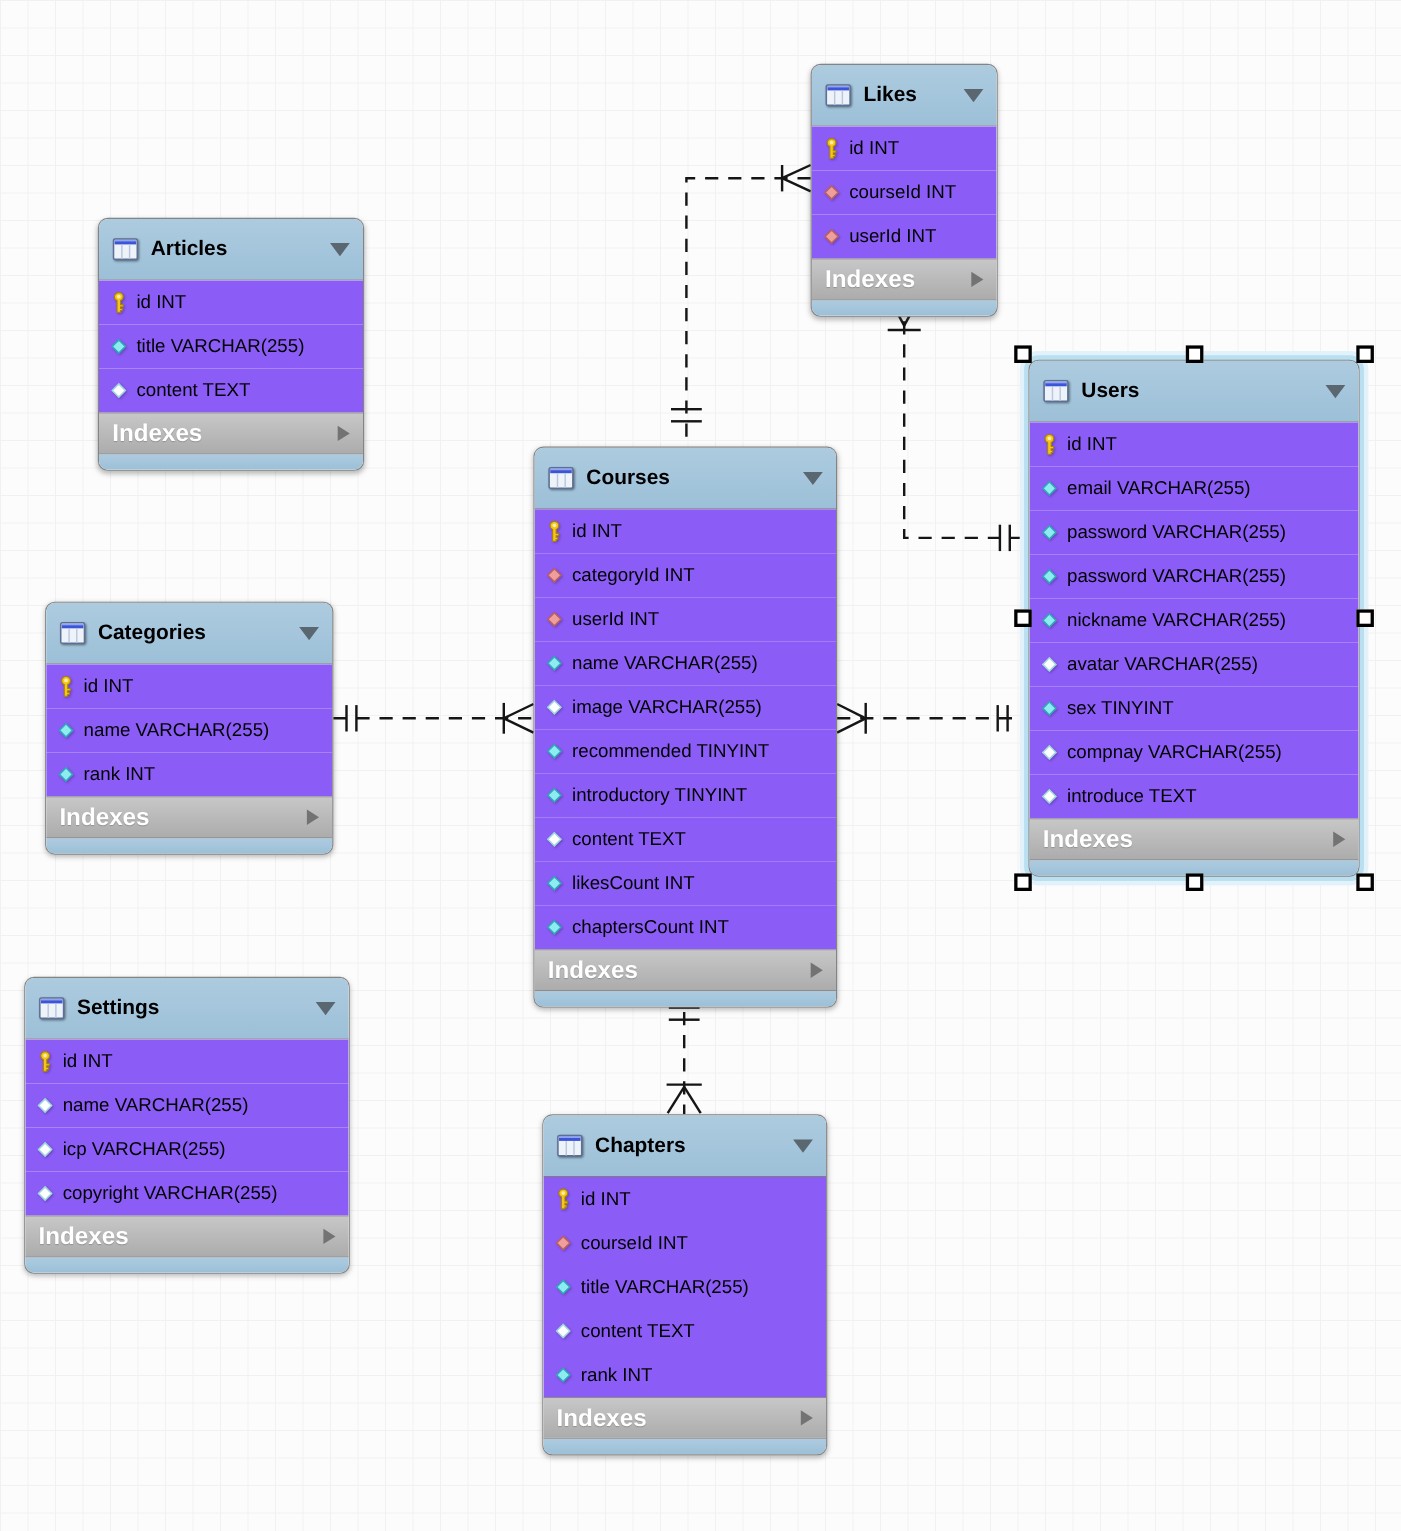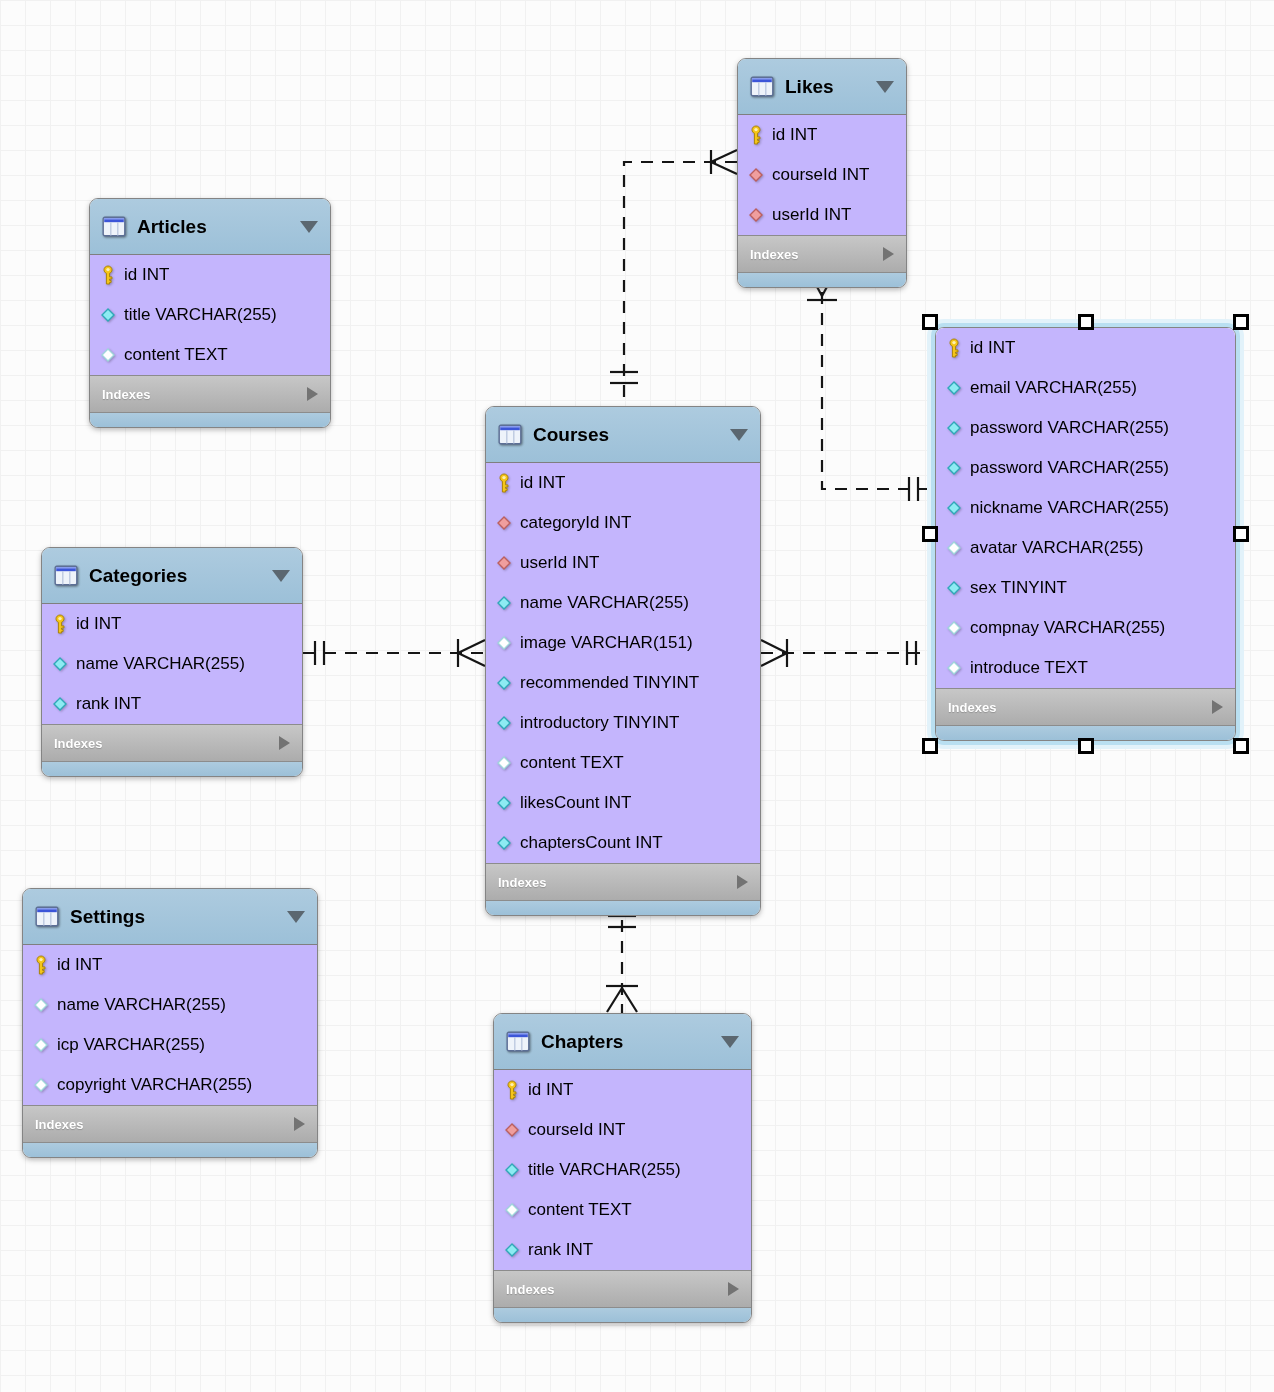"id INT" .t-row { background: #c4b5fd -> #8b5cf6 }
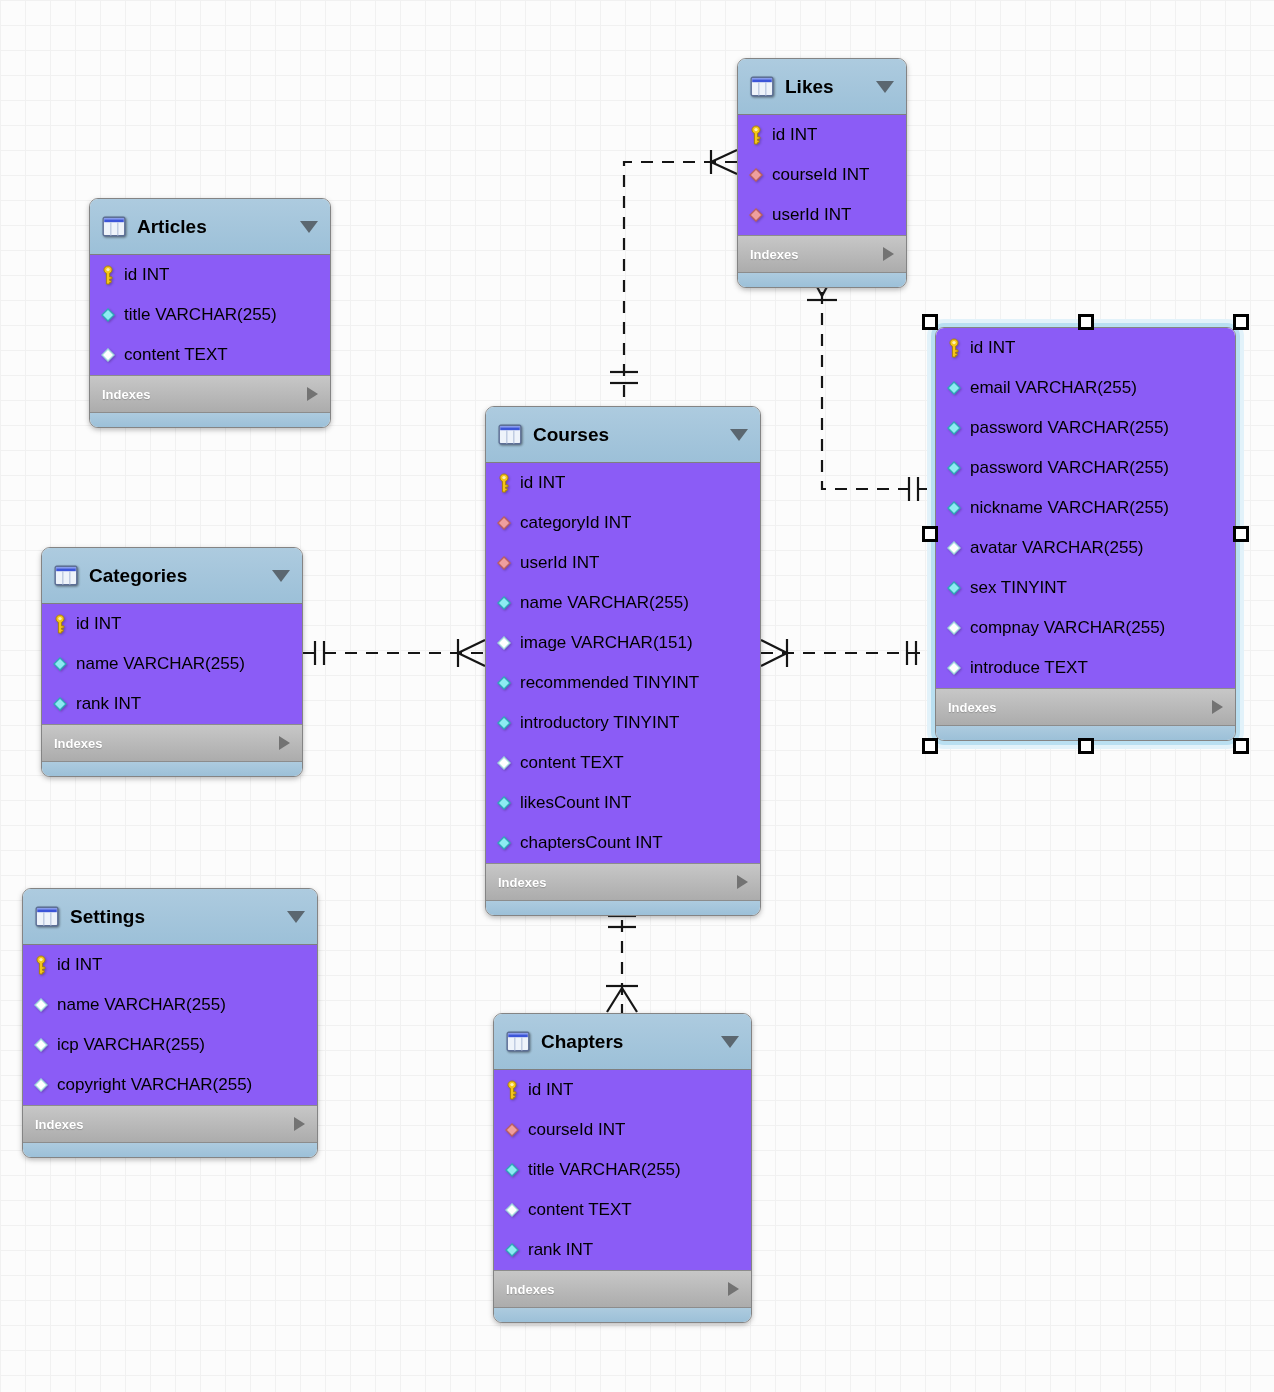"Indexes" .i-label { font-size: 13px -> 22px }
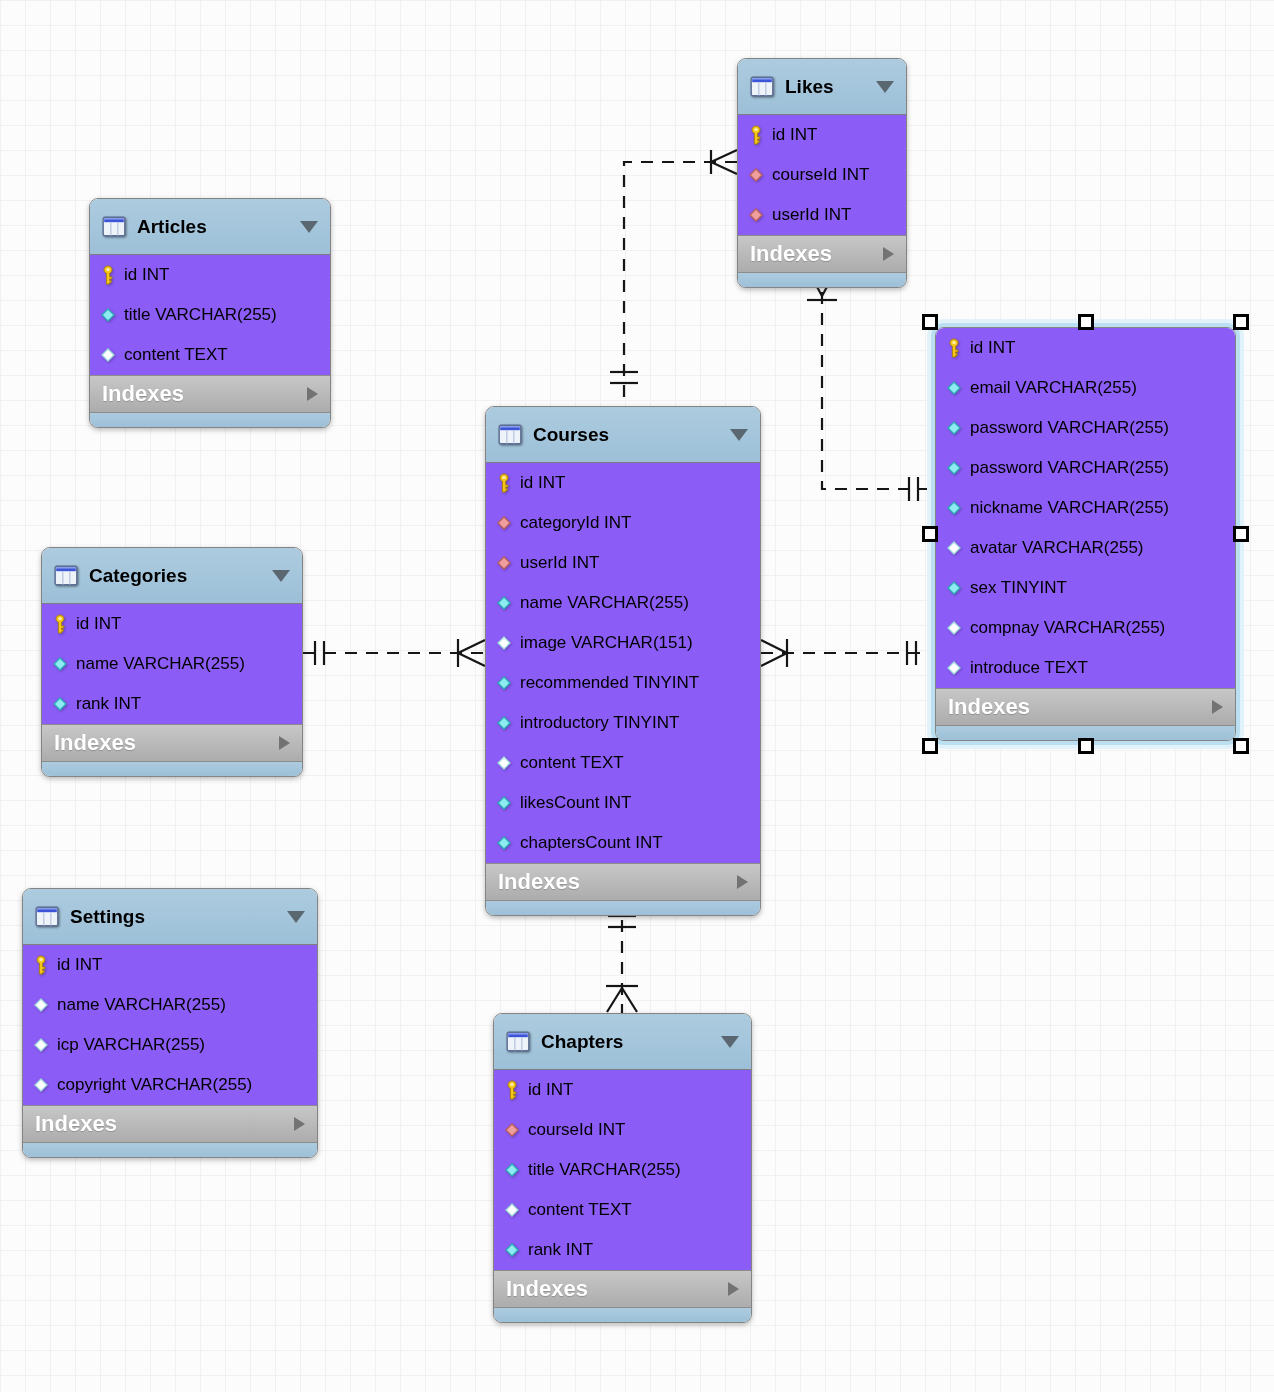"Users" div.t-header { html: none -> <div> <span> <svg> <rect></rect> <rect></rect> <rect></rect> <line></line> <line></line> </svg> </span> <span>Users</span> <span></span> </div> }
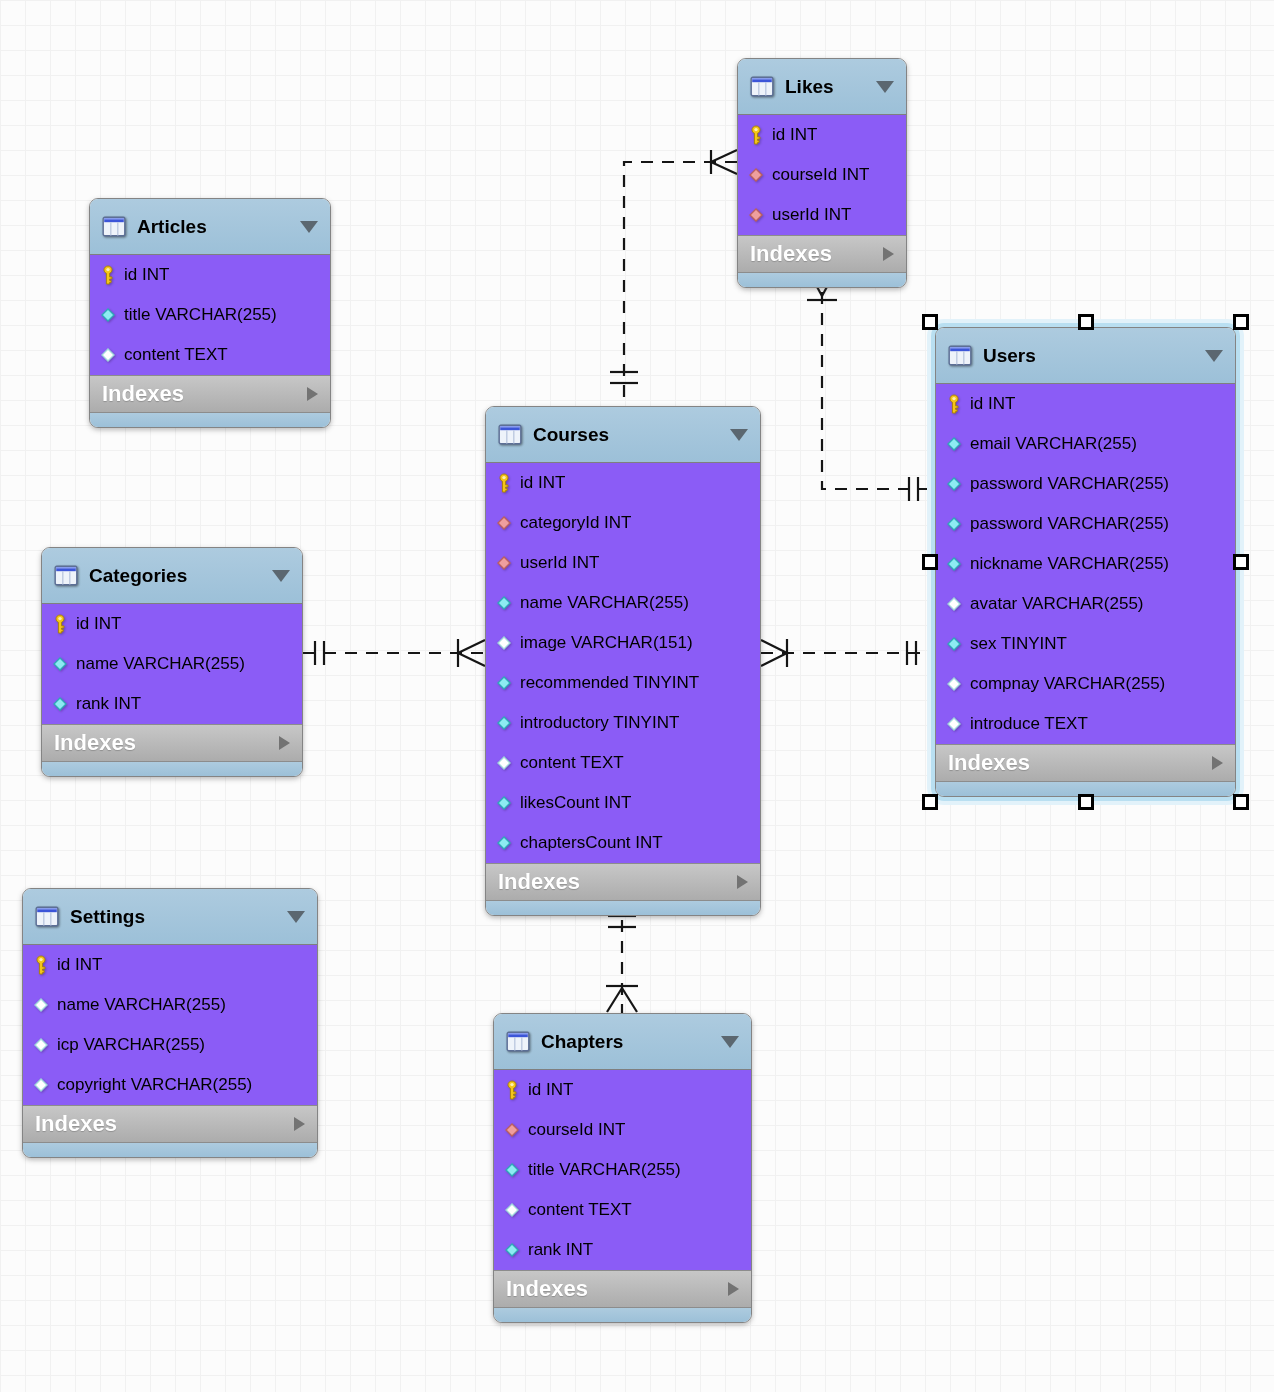"image VARCHAR(151)" span.c-text { text: 151 -> 255 }
